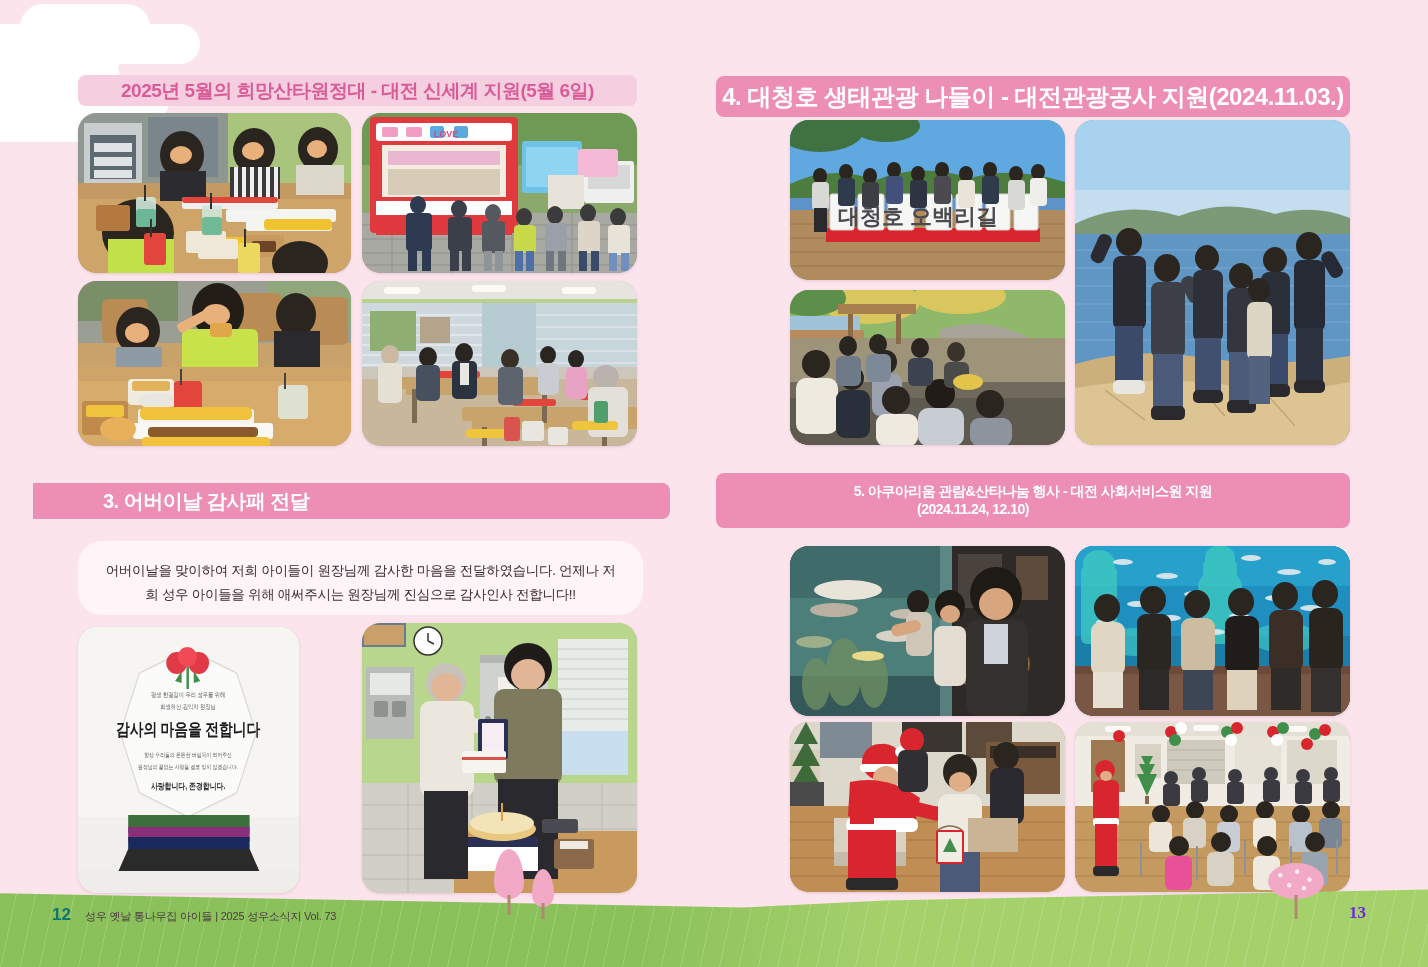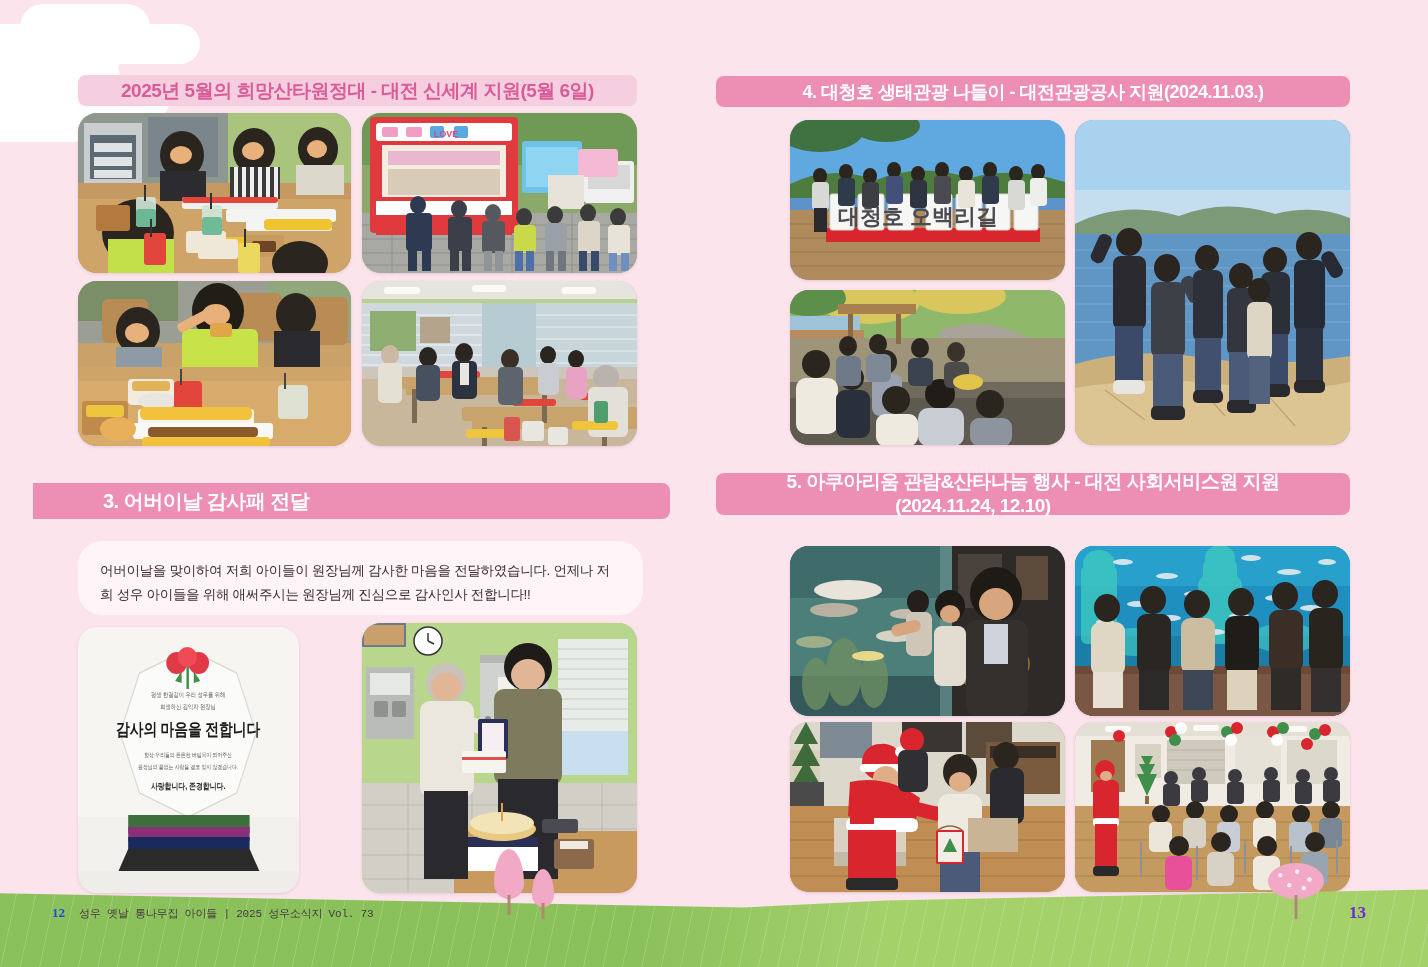"4. 대청호 생태관광 나들이 -" #hdr-4 { font-size: 18px -> 24px; height: 31px -> 41px }
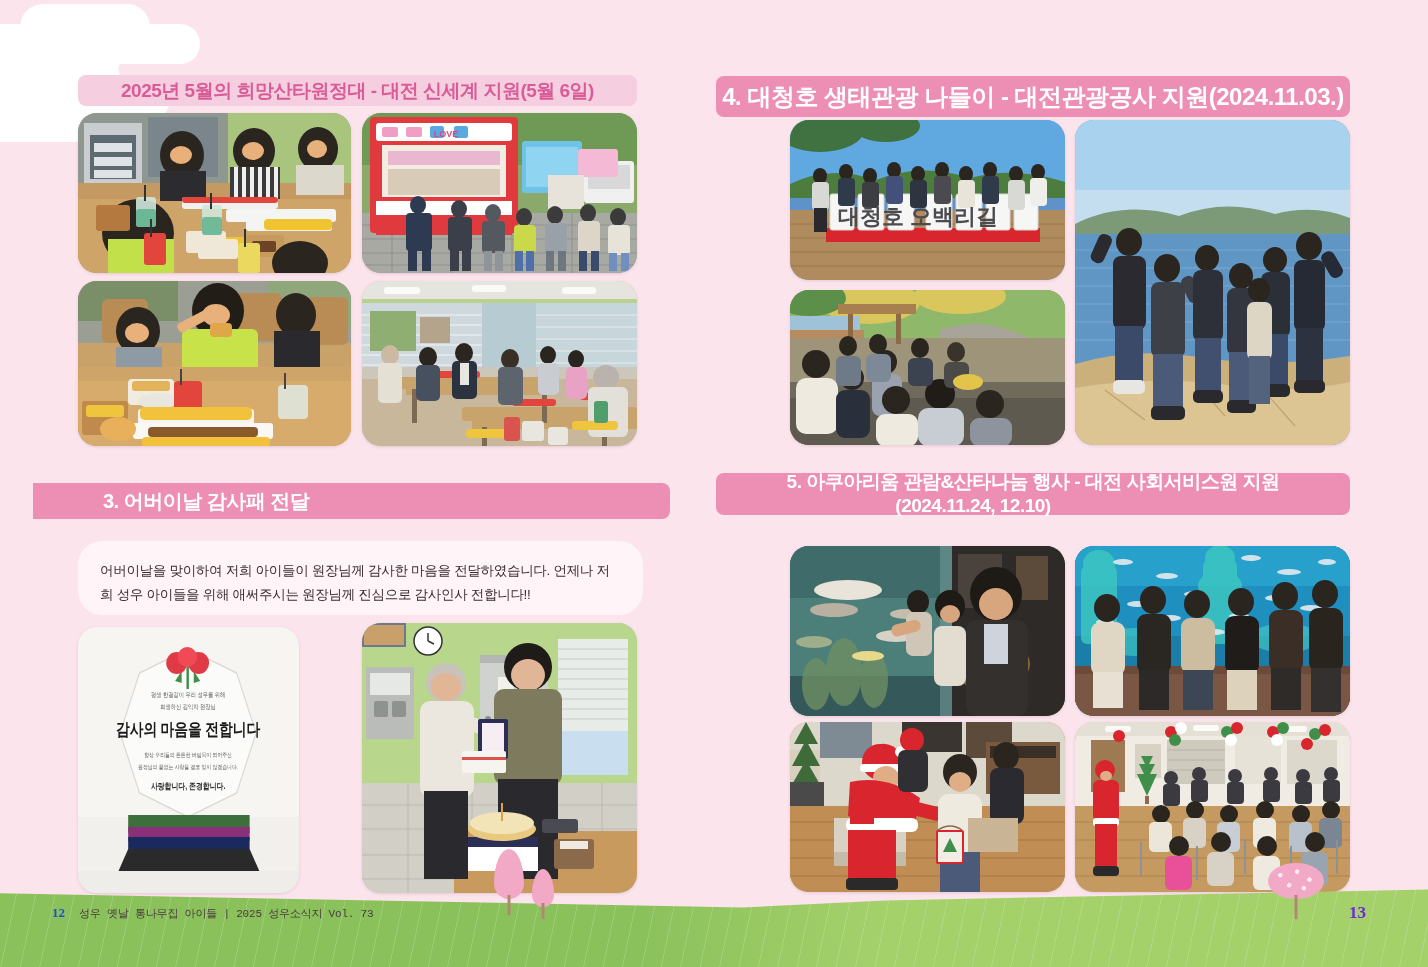"5. 아쿠아리움 관람&산타나눔 행사 -" #hdr-5 { font-size: 19px -> 14px; height: 42px -> 55px }
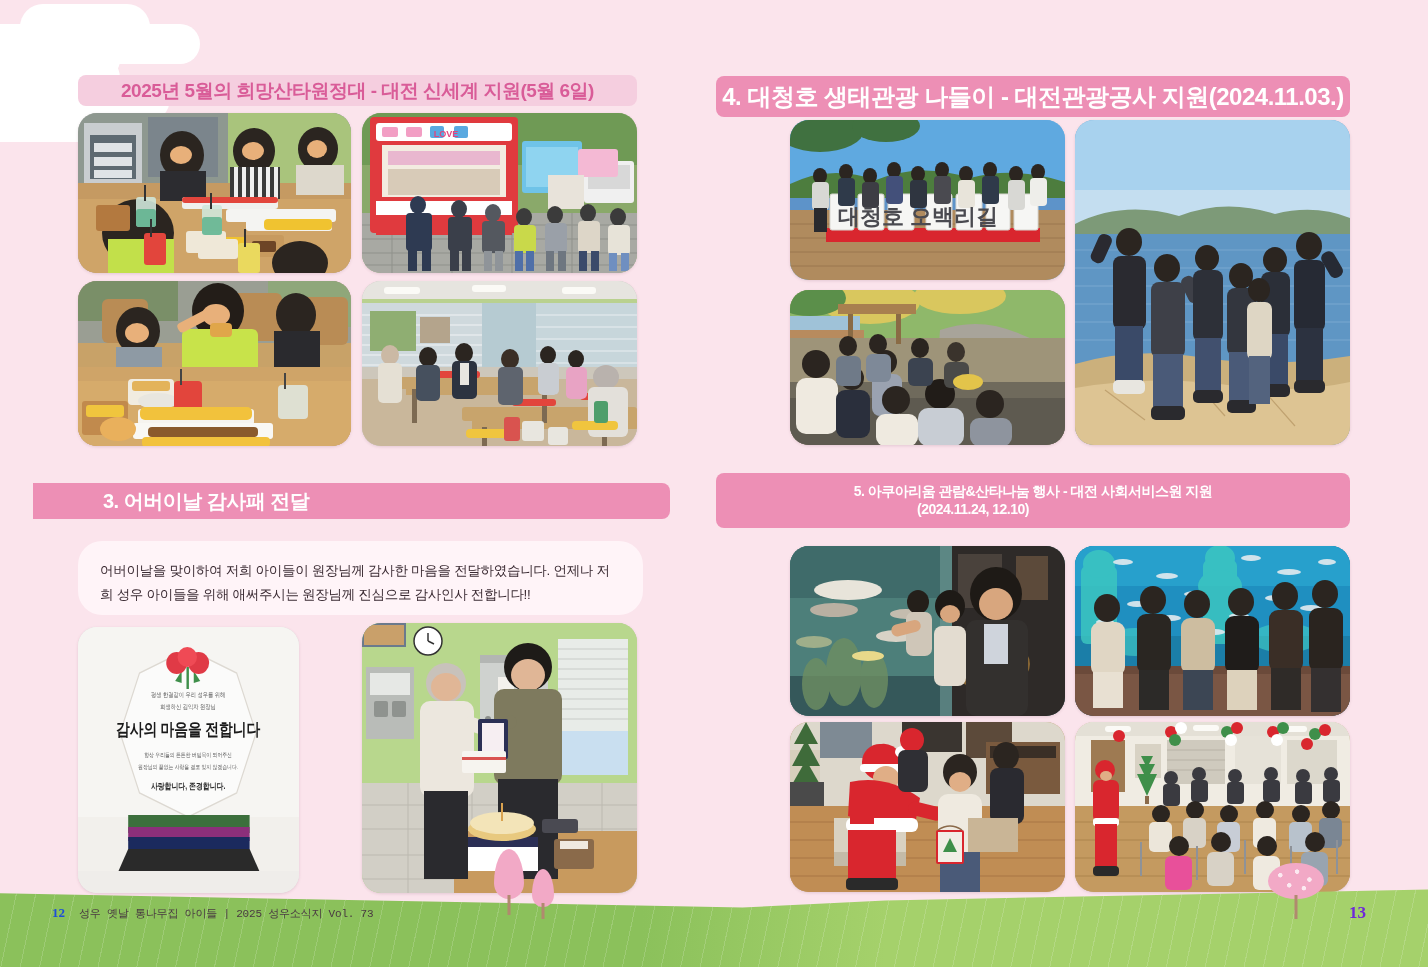"어버이날을 맞이하여 저희 아이들이 원장님께" .note { text-align: none -> center }
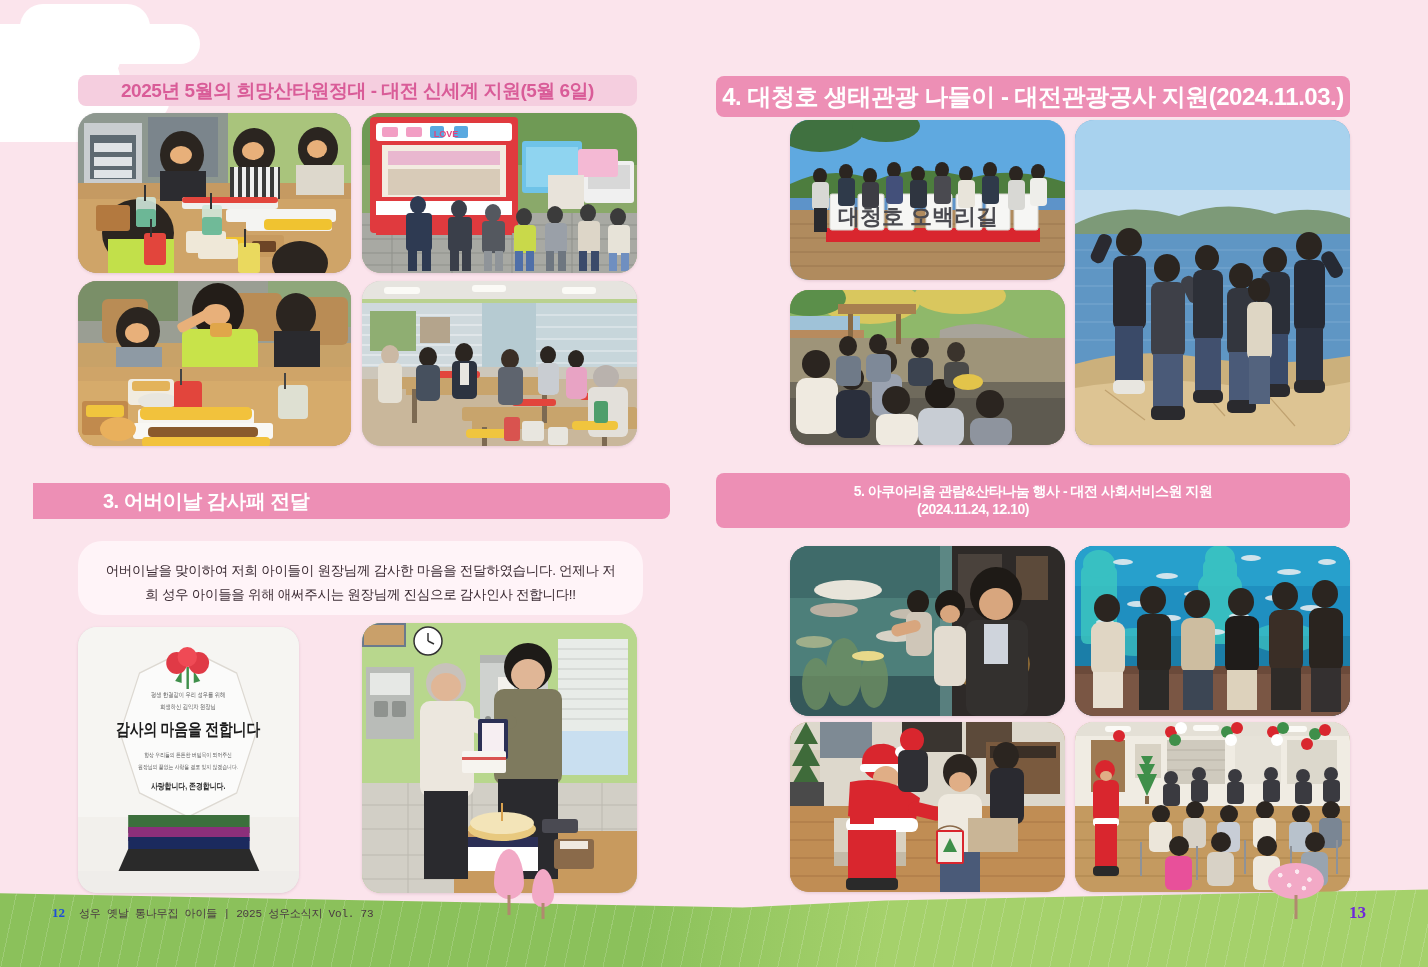"12" .foot .pg { color: #1d4ed8 -> #0f766e; font-family: Liberation Serif, serif -> Liberation Sans, sans-serif; font-size: 13px -> 17px }
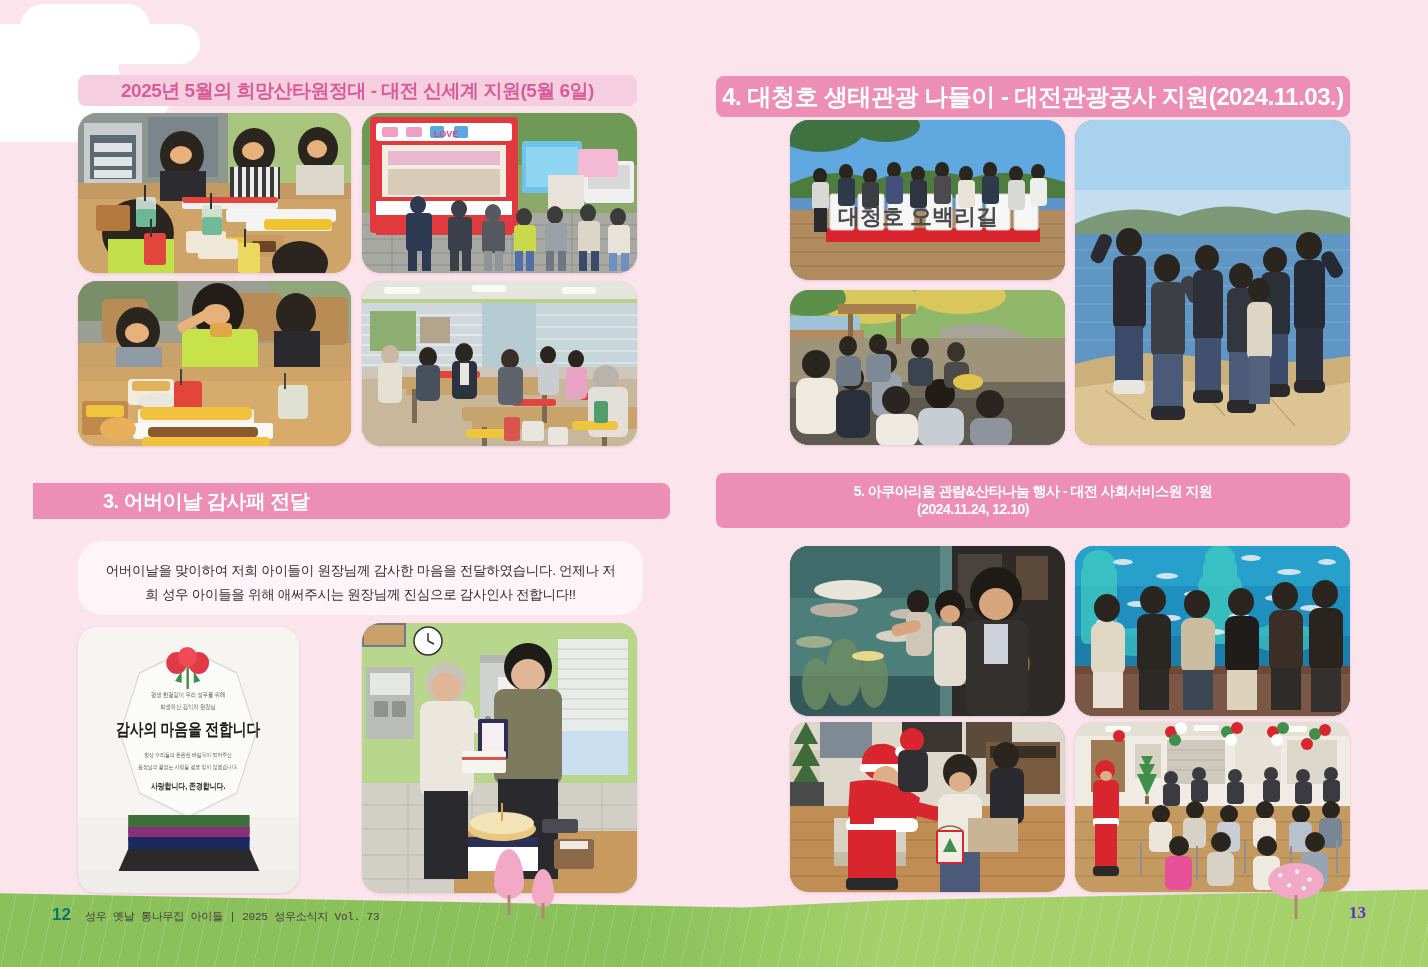"성우 옛날 통나무집 아이들 |" .foot .ft { font-family: Liberation Mono, monospace -> none }
